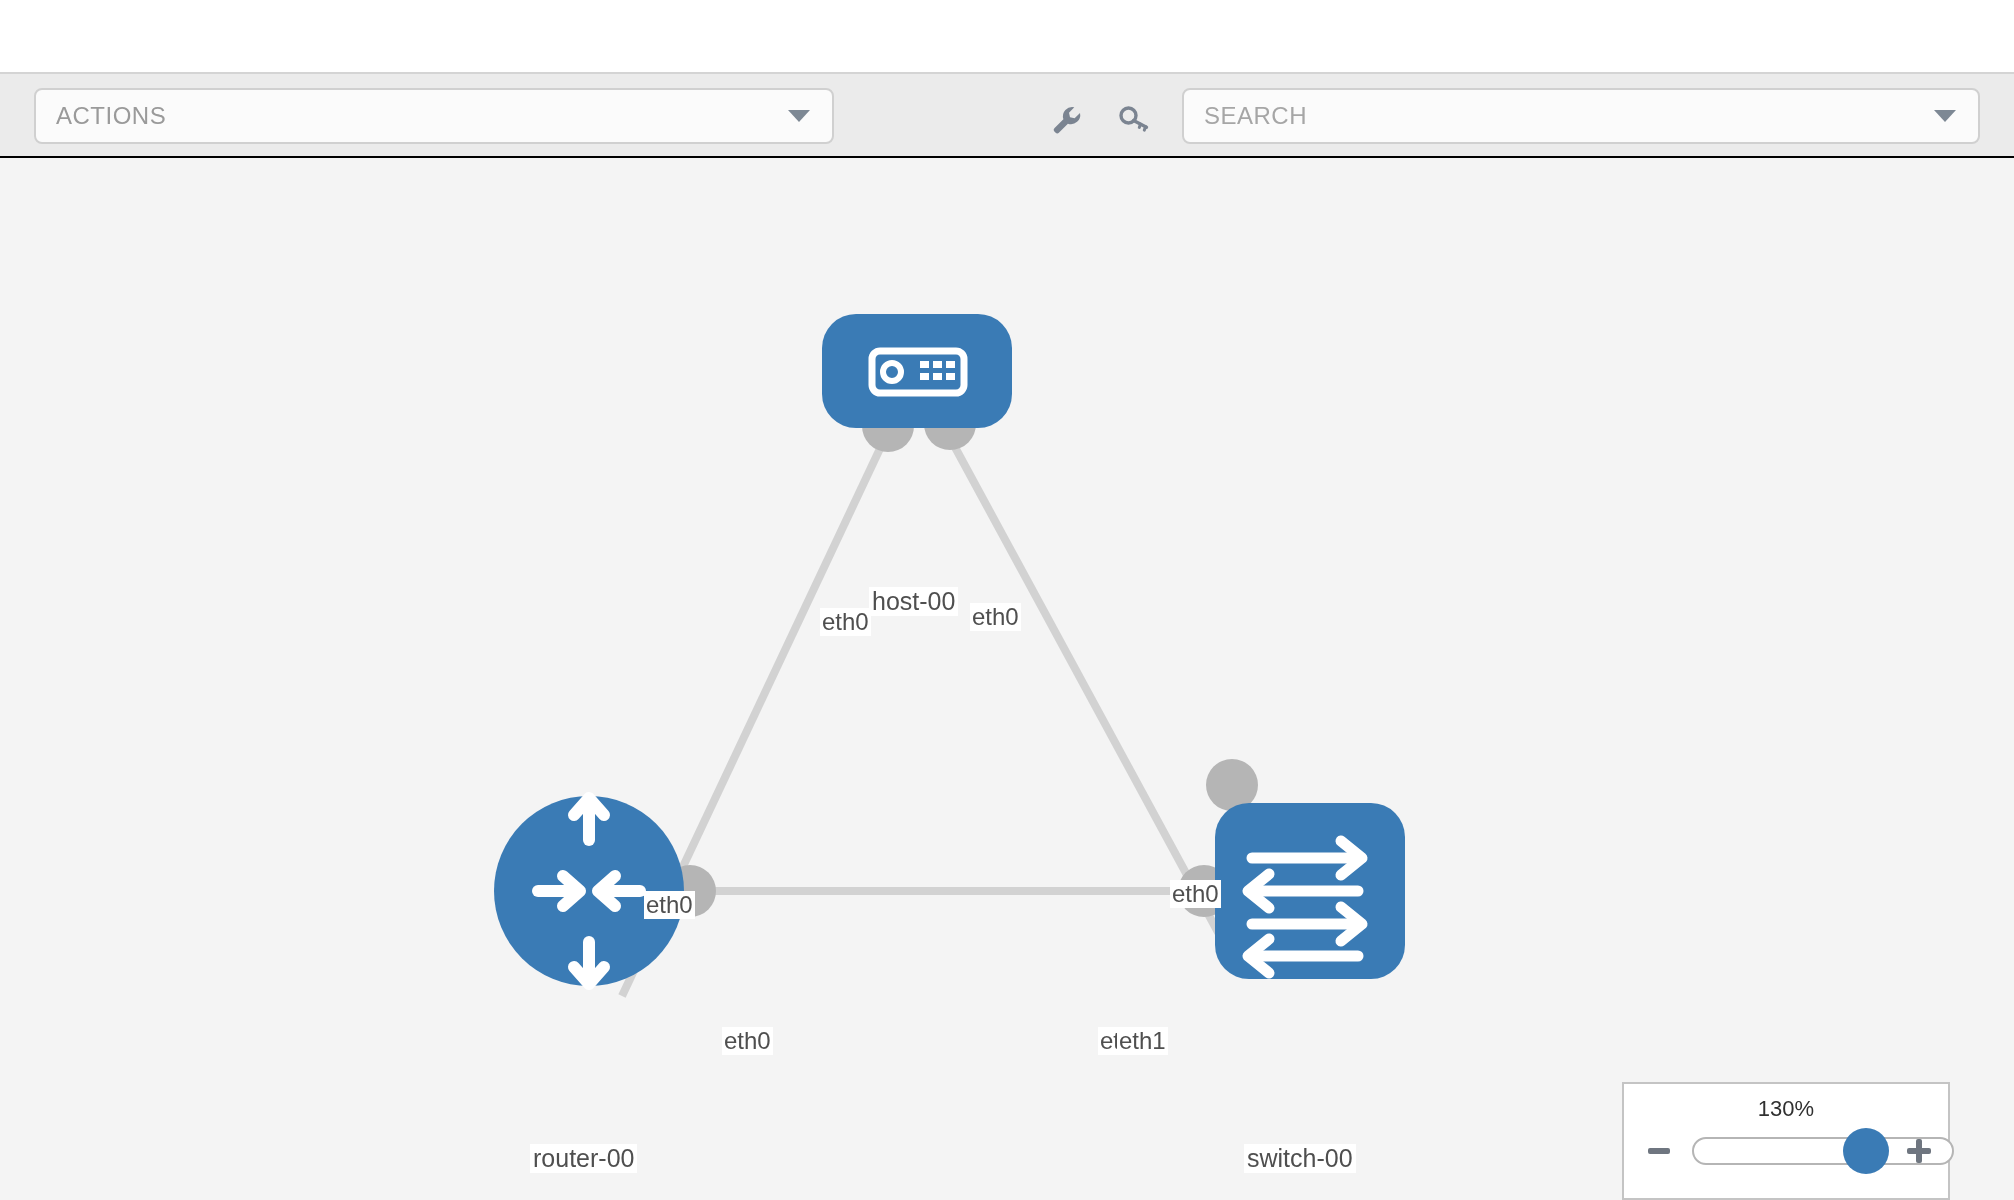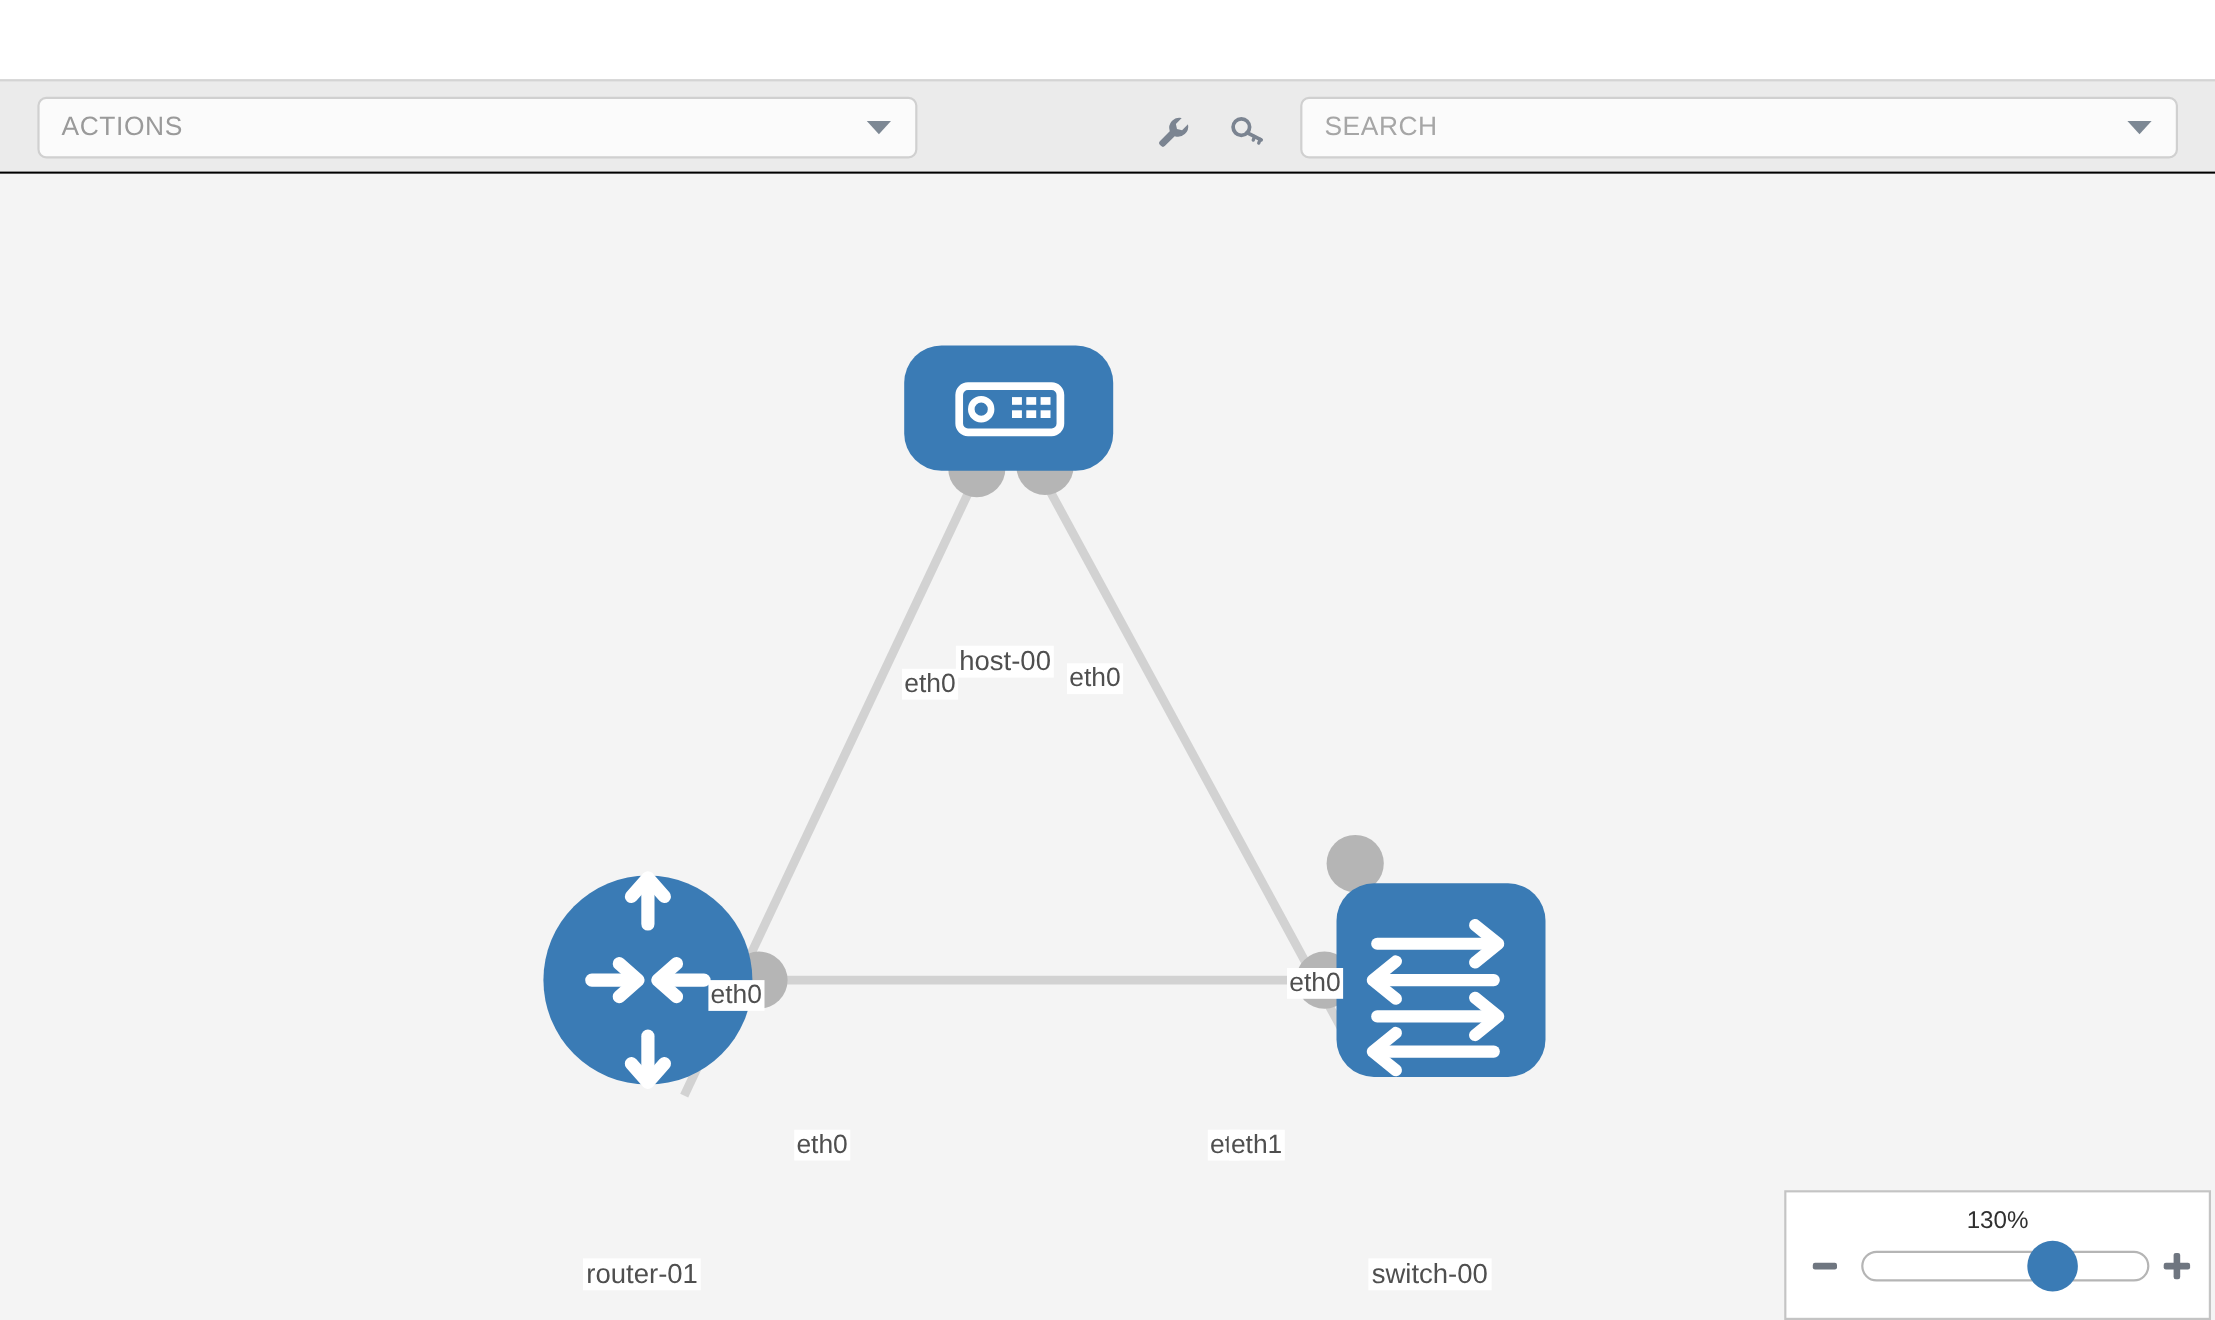"130%" .zoom-panel { width: 388px -> 328px }
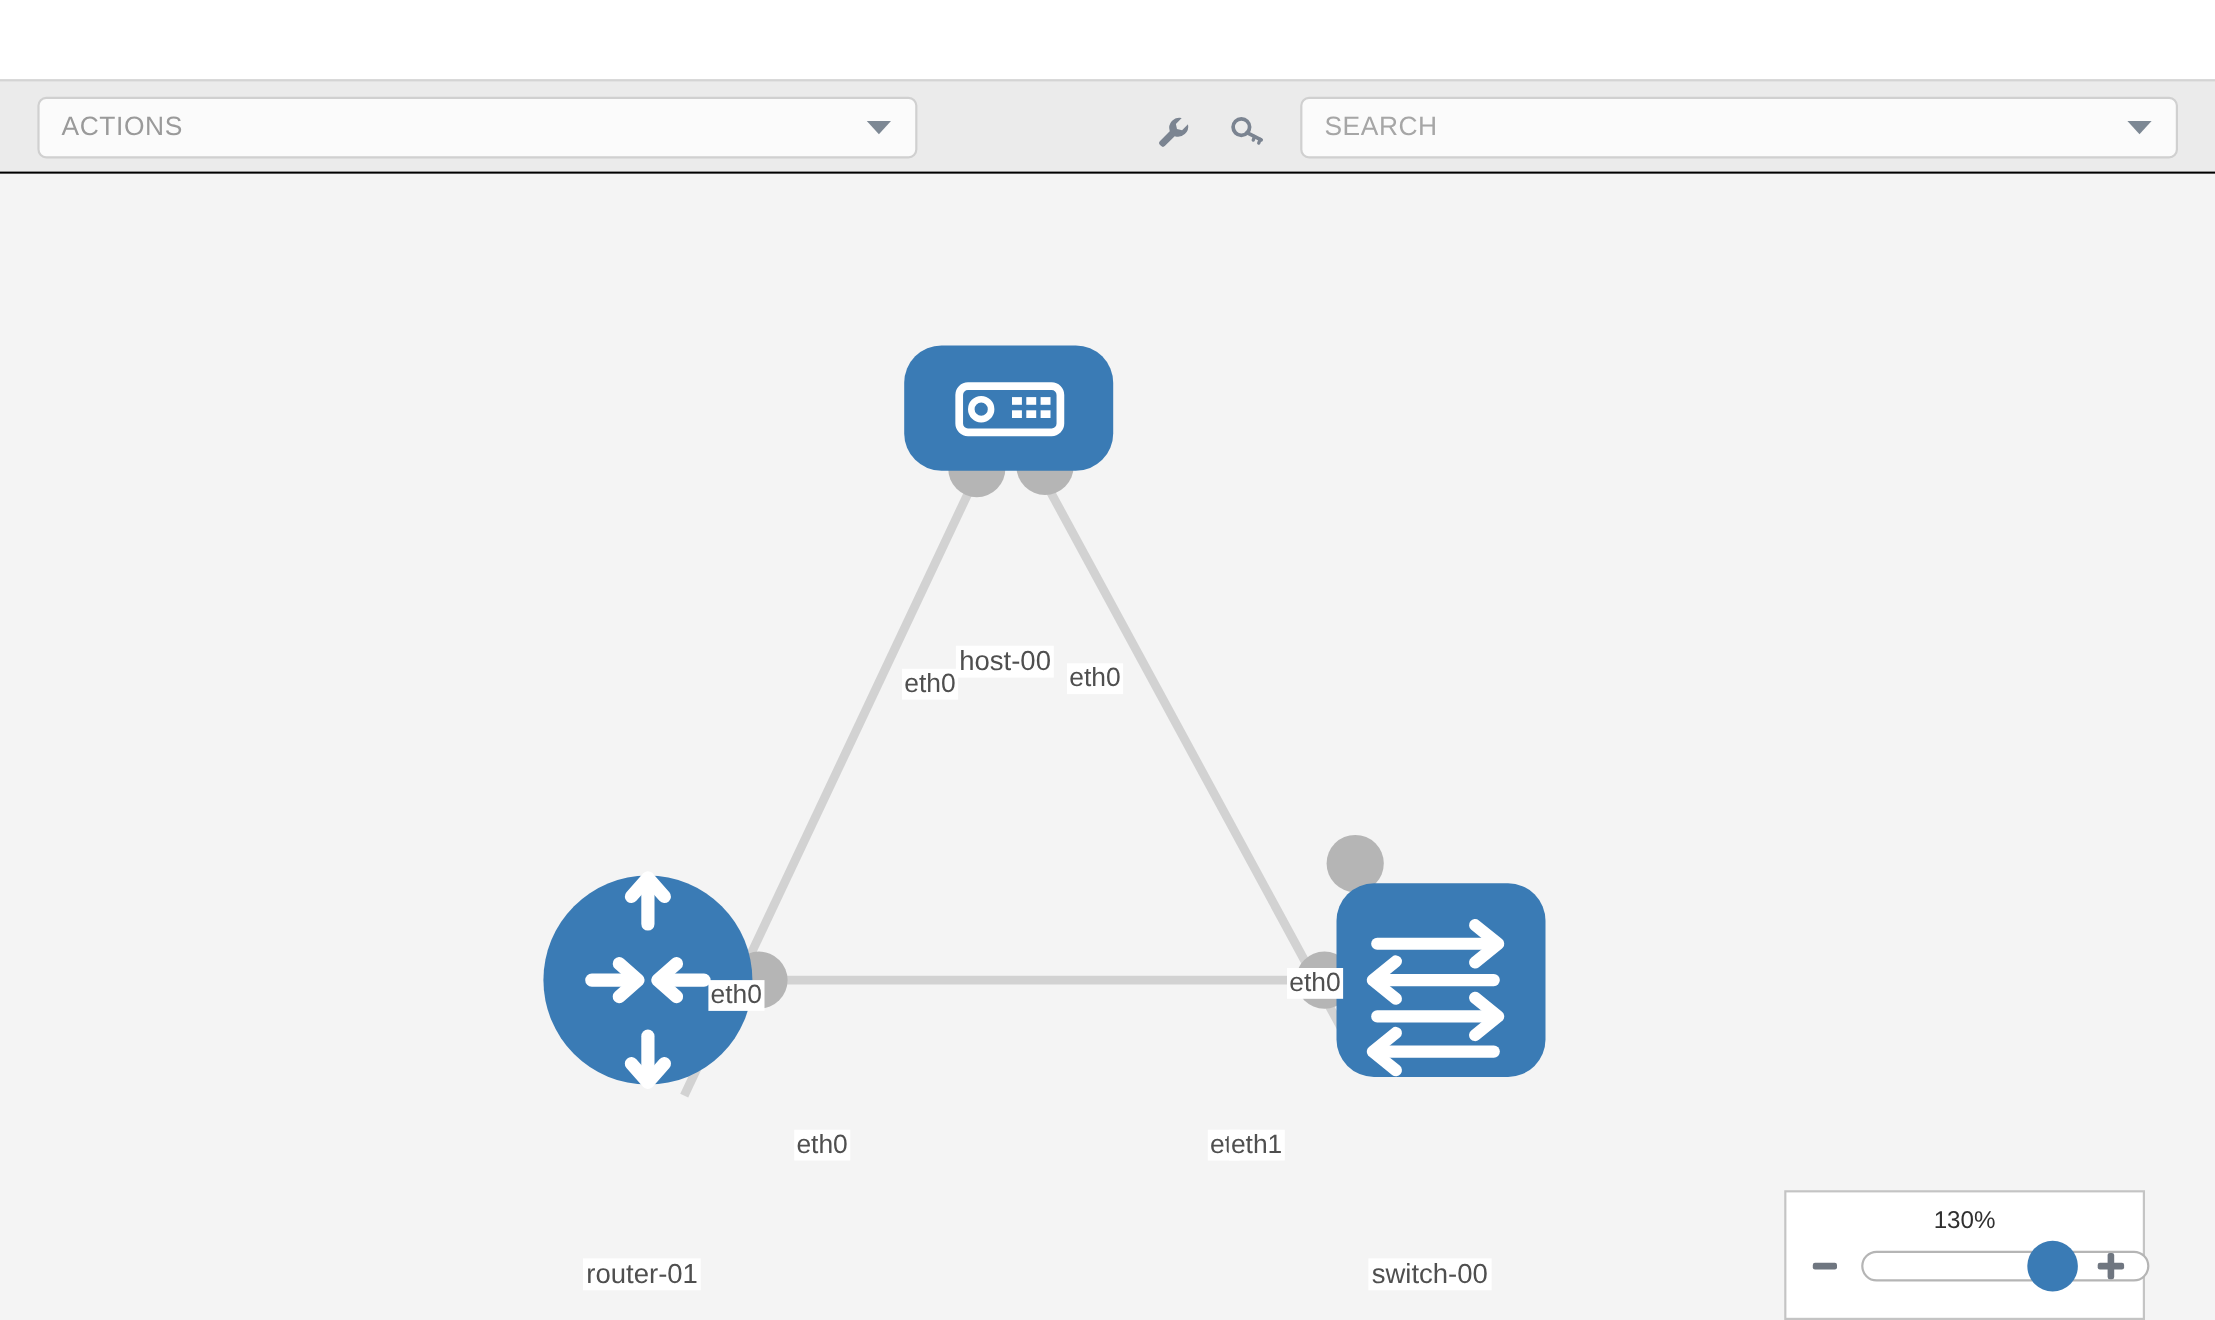"router-01" div.node-label { text: router-01 -> router-00 }
